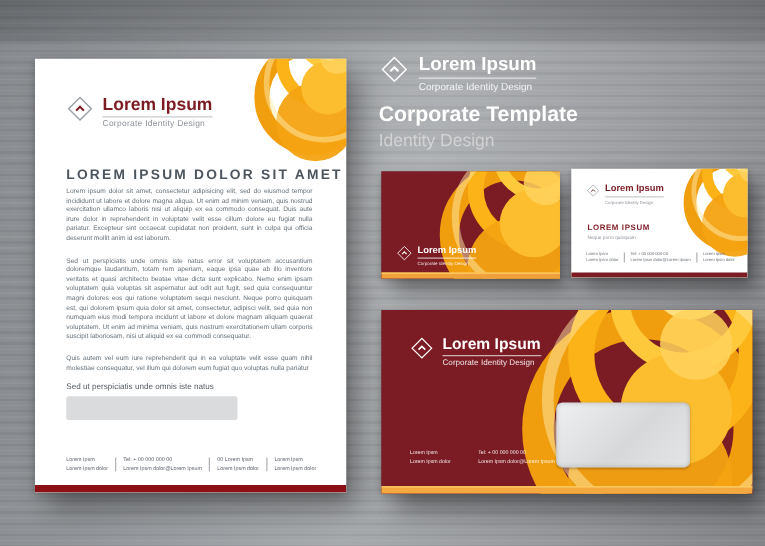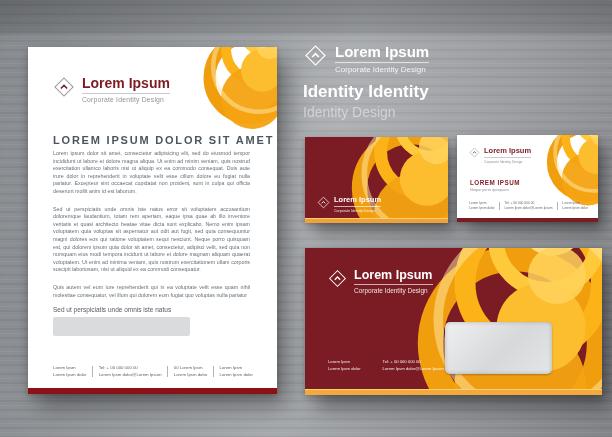"Identity Identity" div.hd-title { text: Identity Identity -> Corporate Template }
